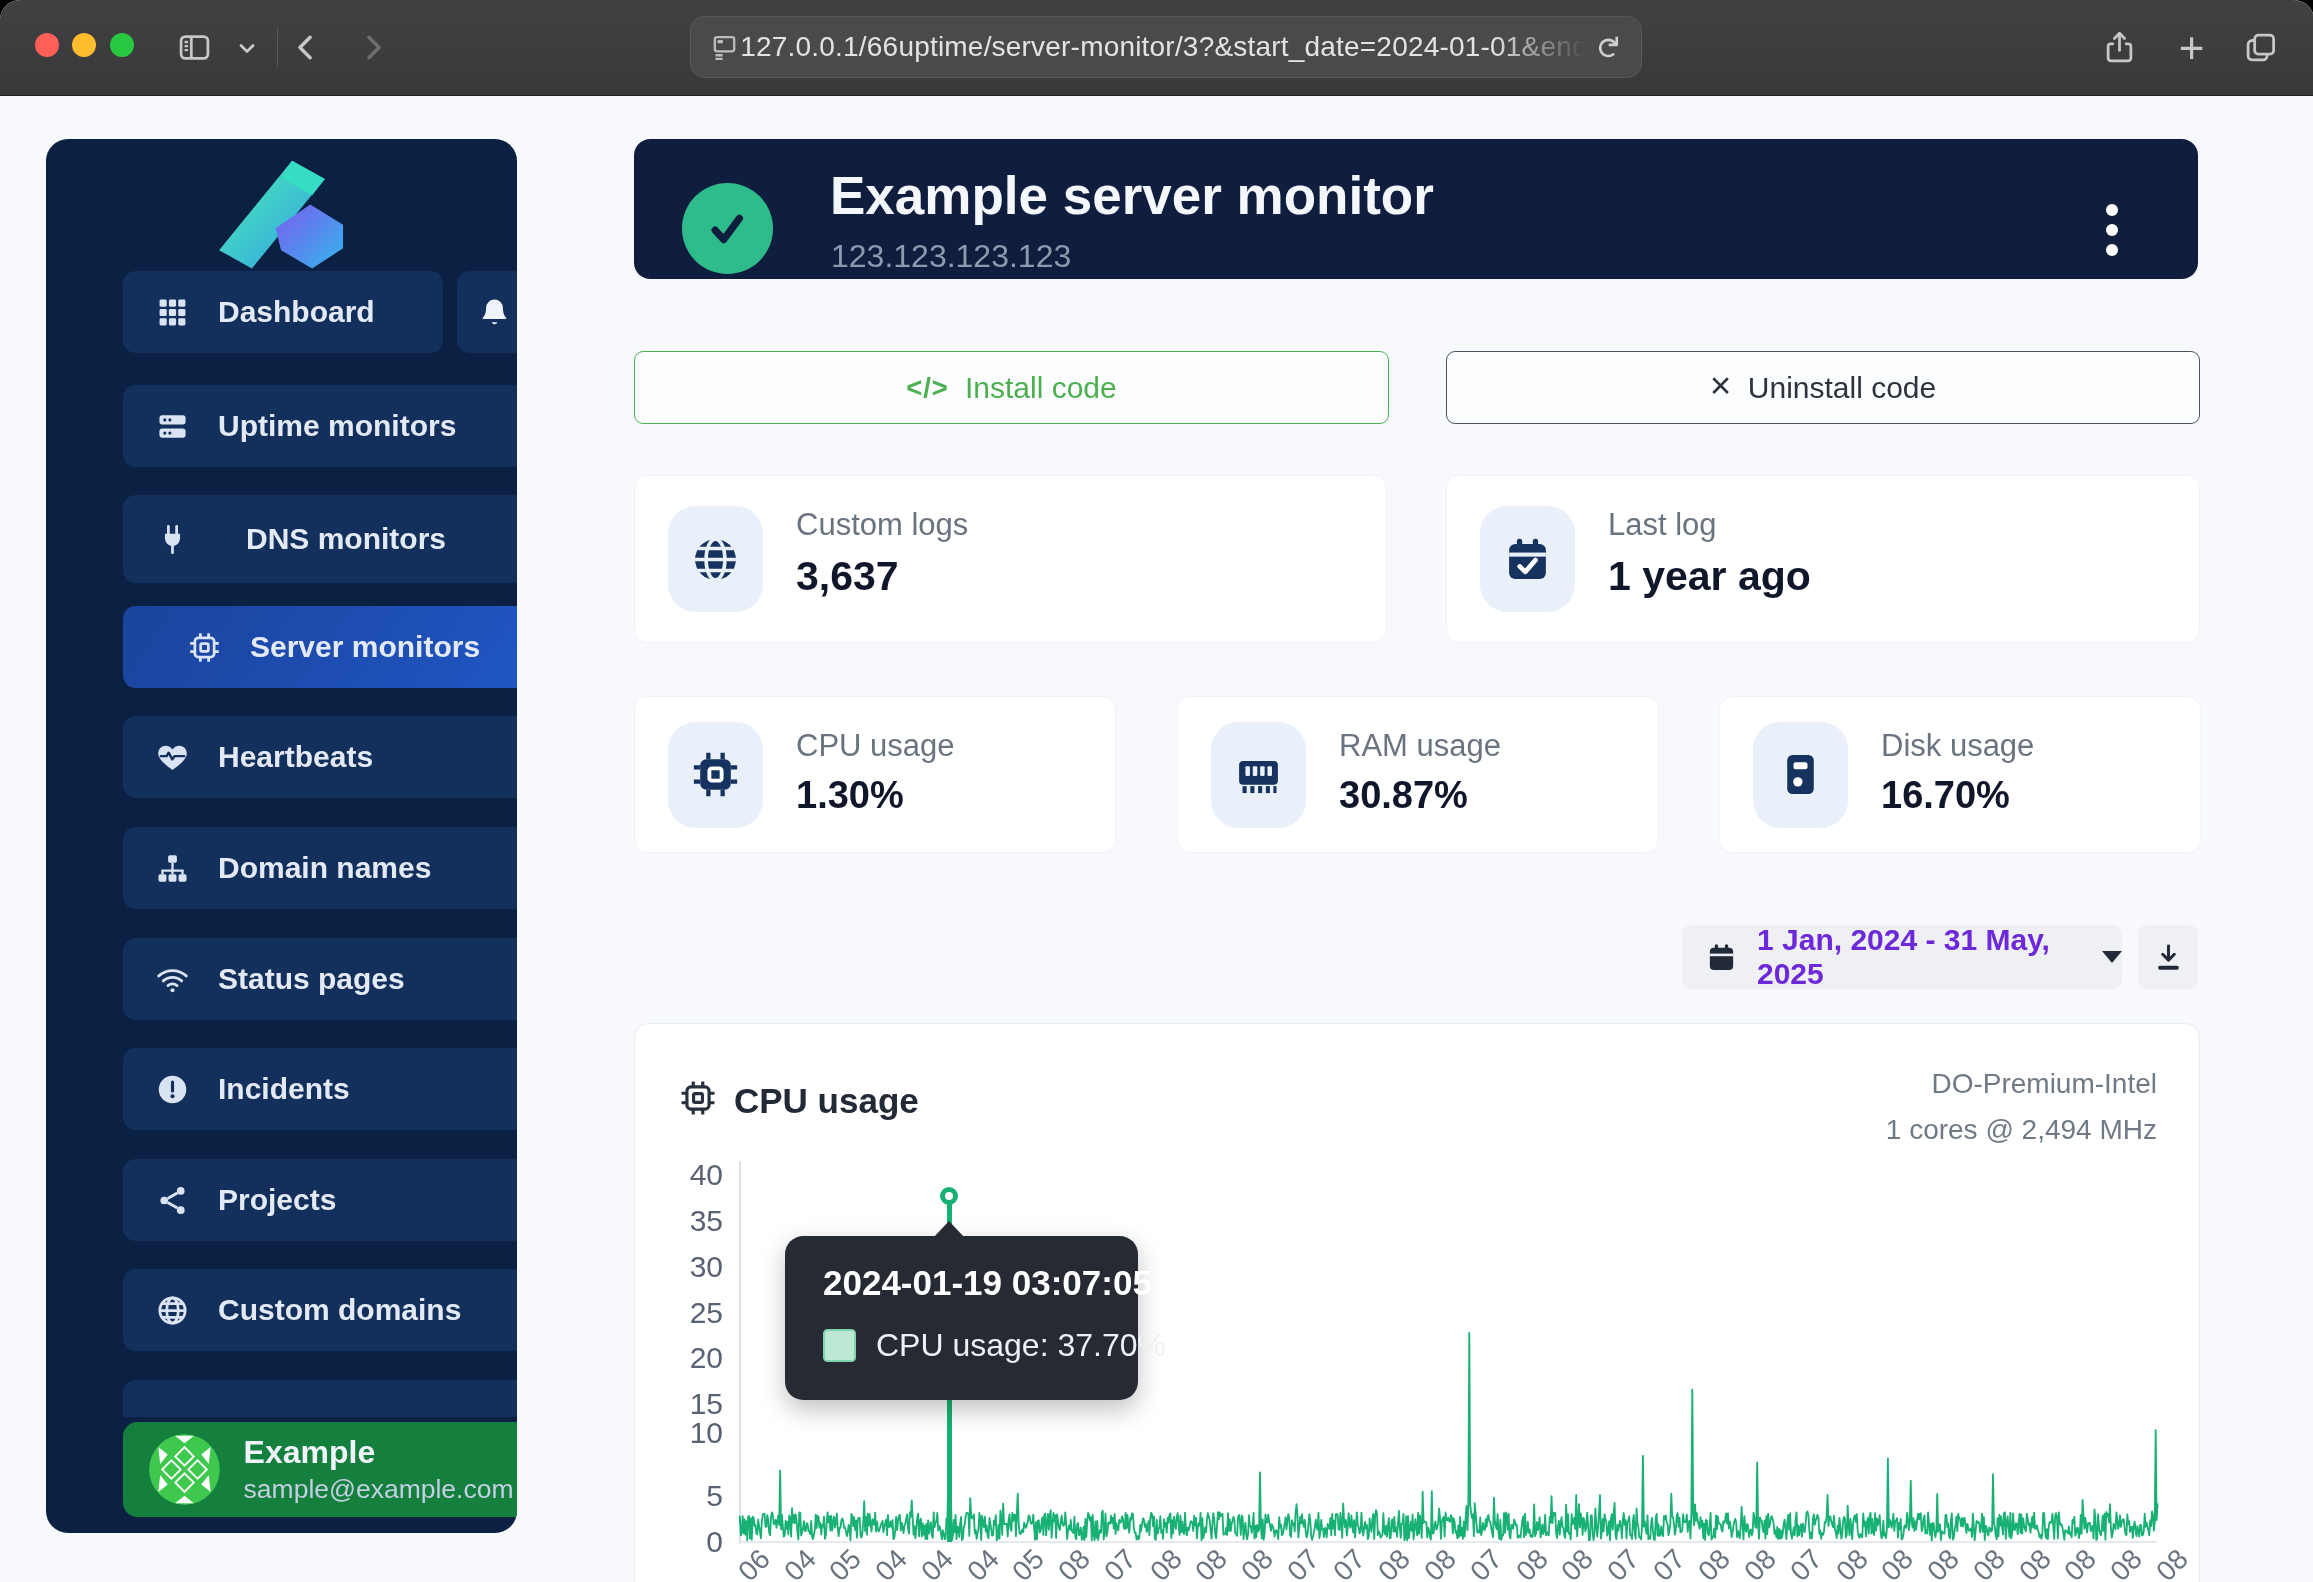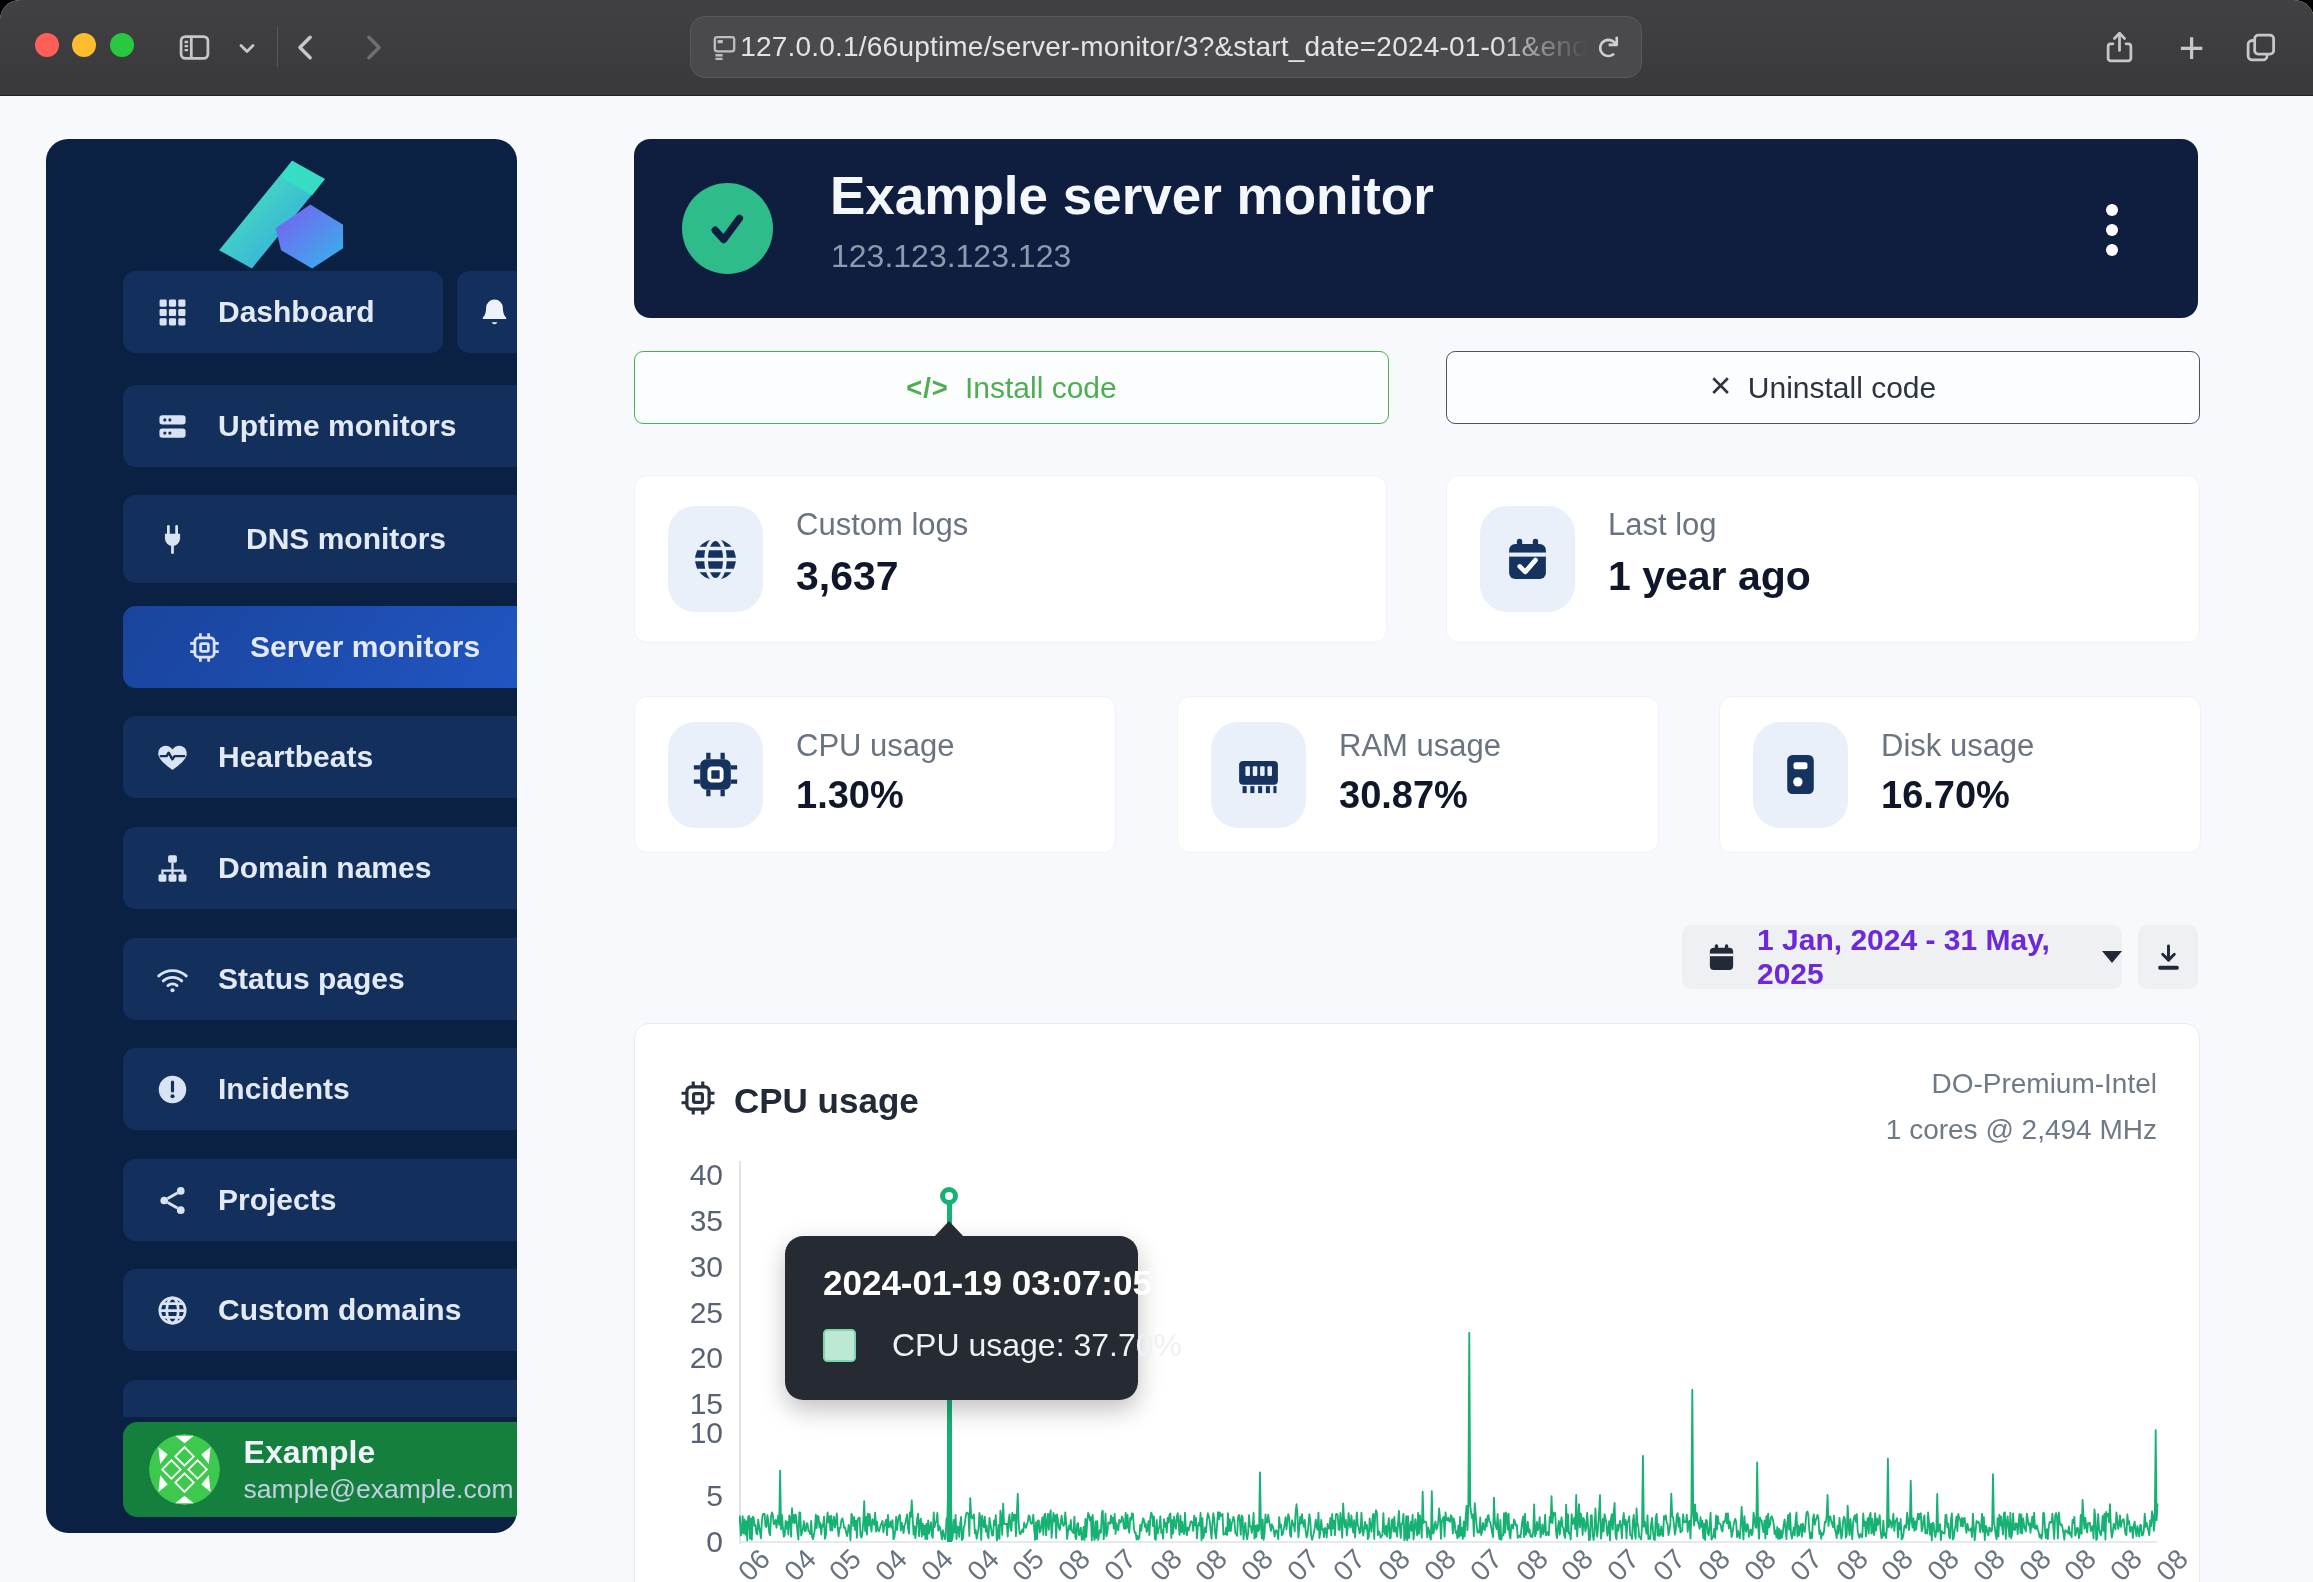"Example server monitor" .hcard { height: 179px -> 140px }
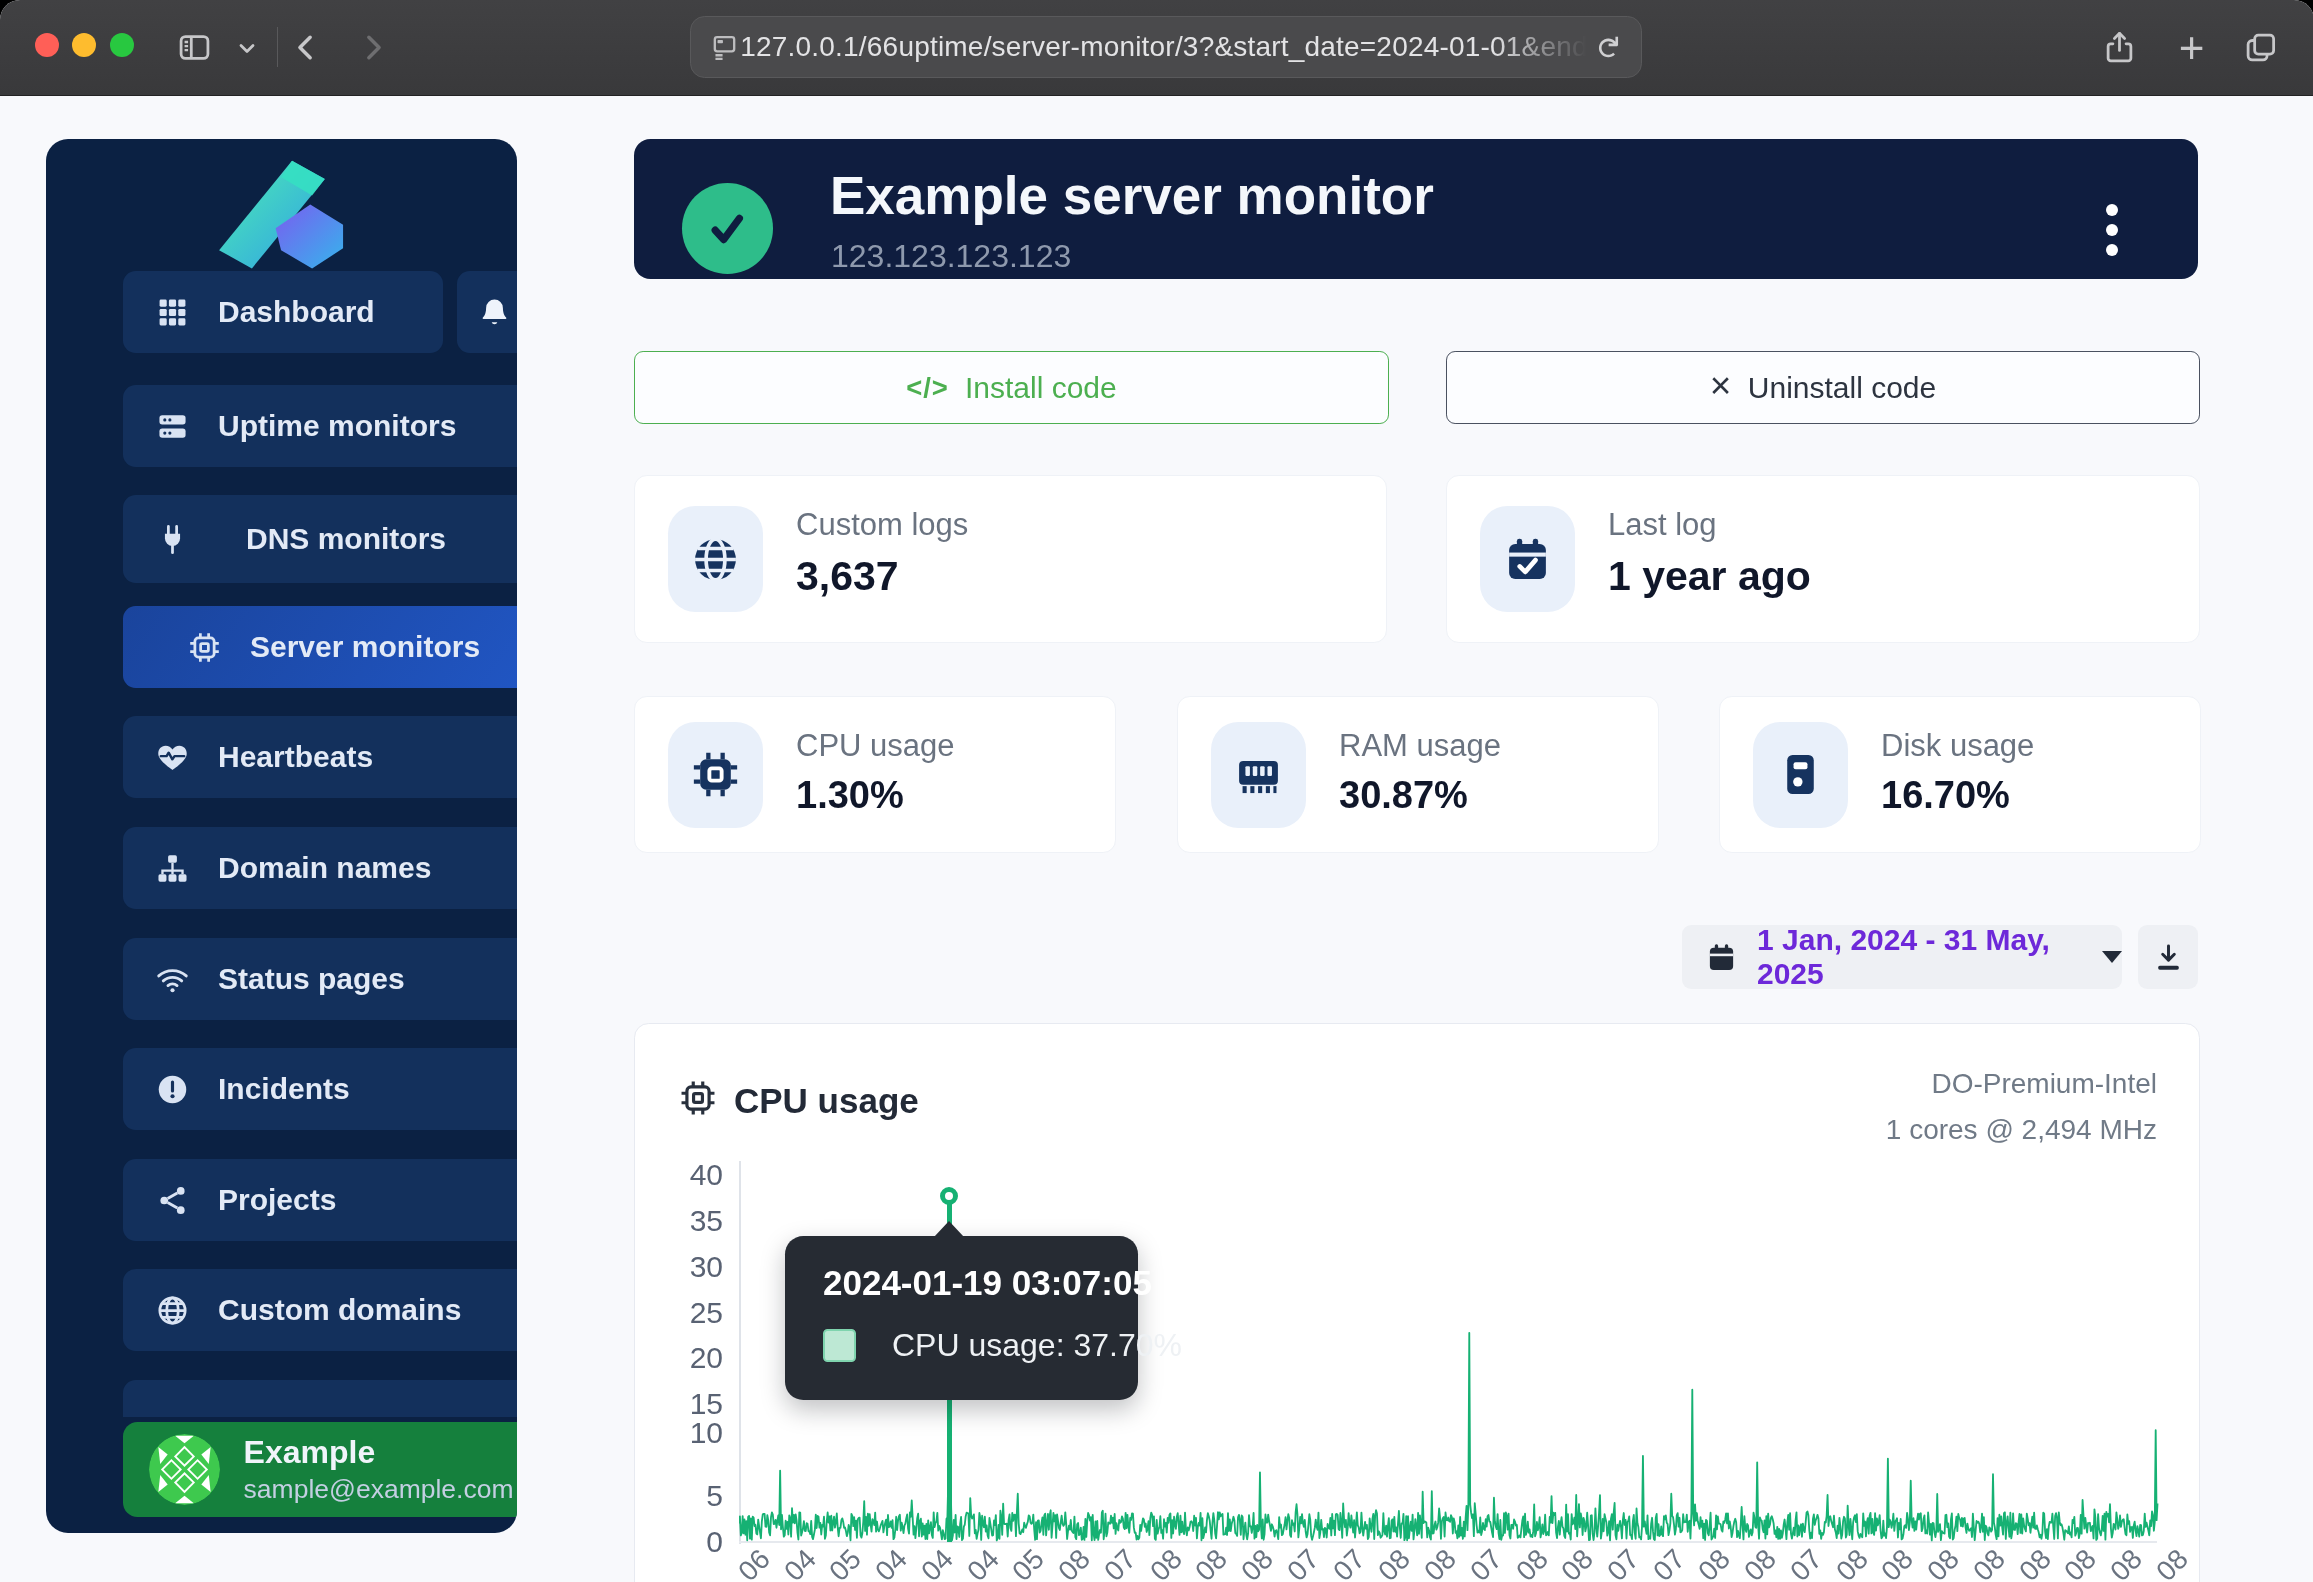"CPU usage: 37.70%" .ttip-row { gap: 36px -> 20px }
